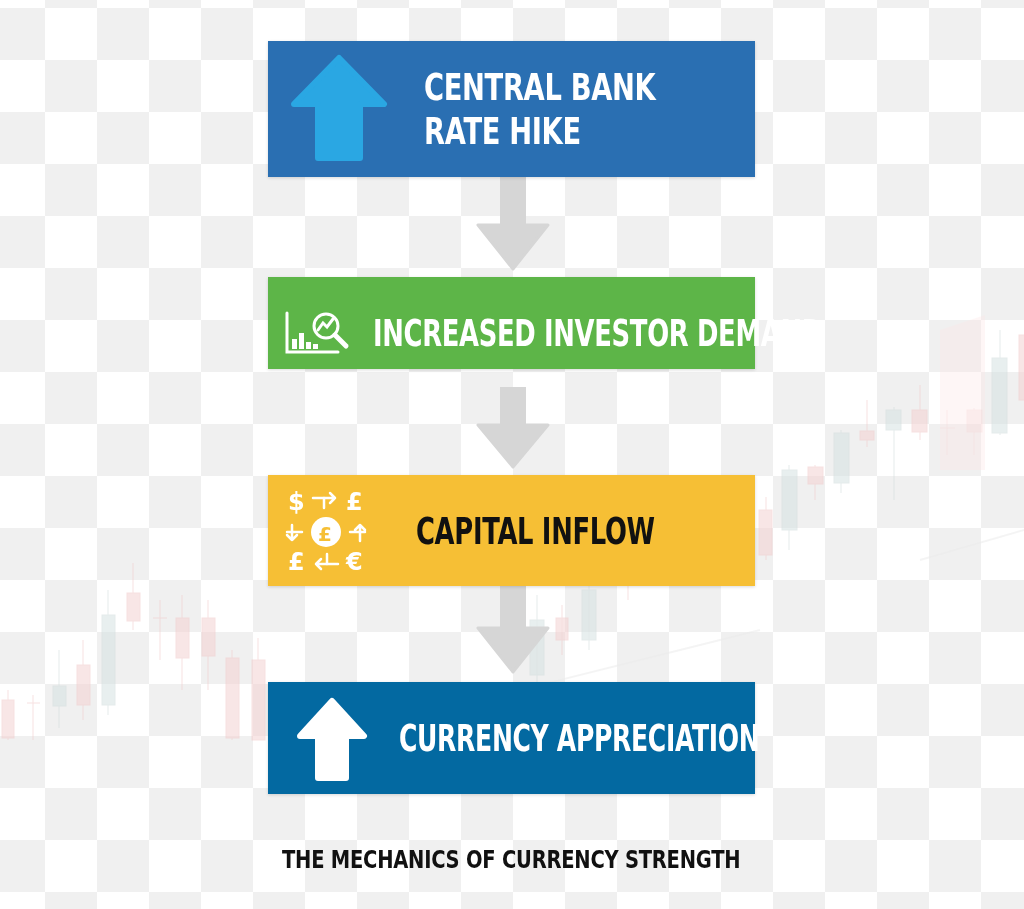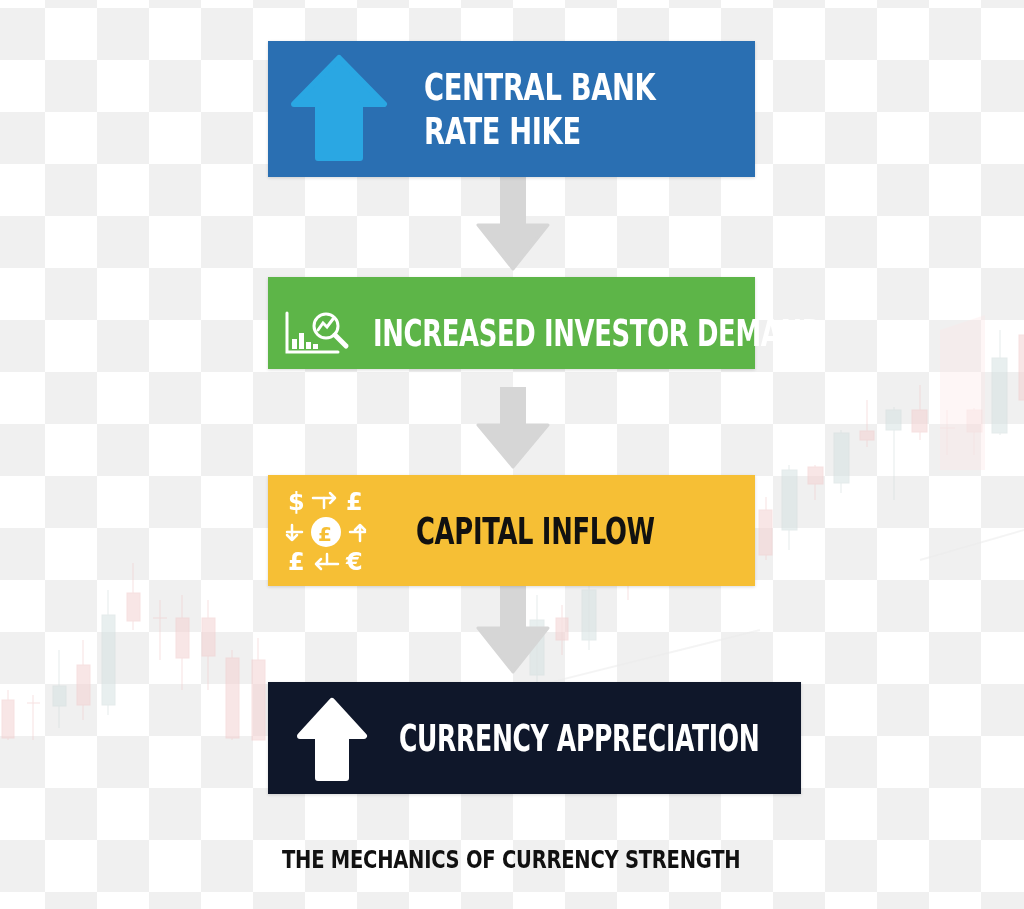"CURRENCY APPRECIATION" #b4 { background: #0f172a -> #0369a1; padding-left: 46px -> none }
